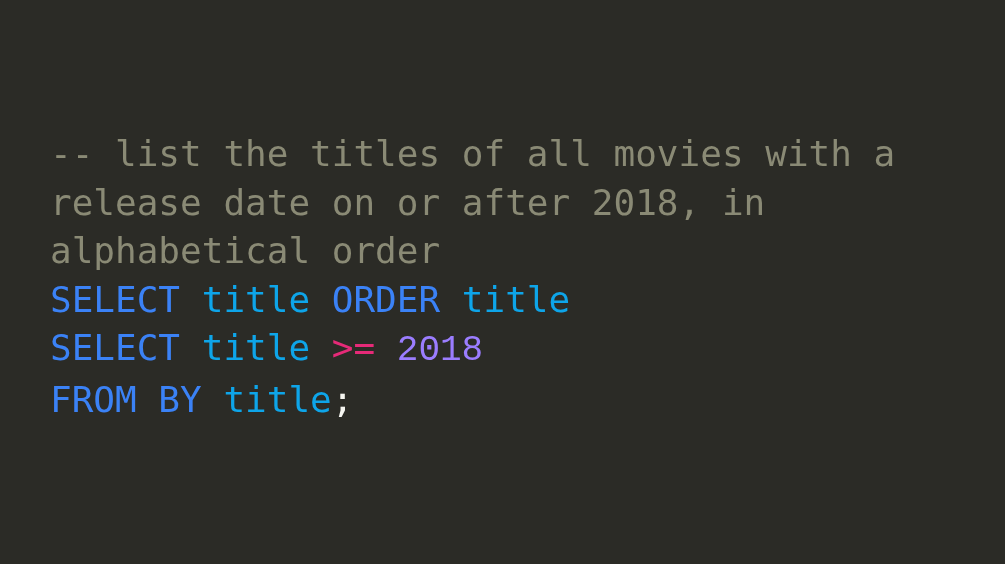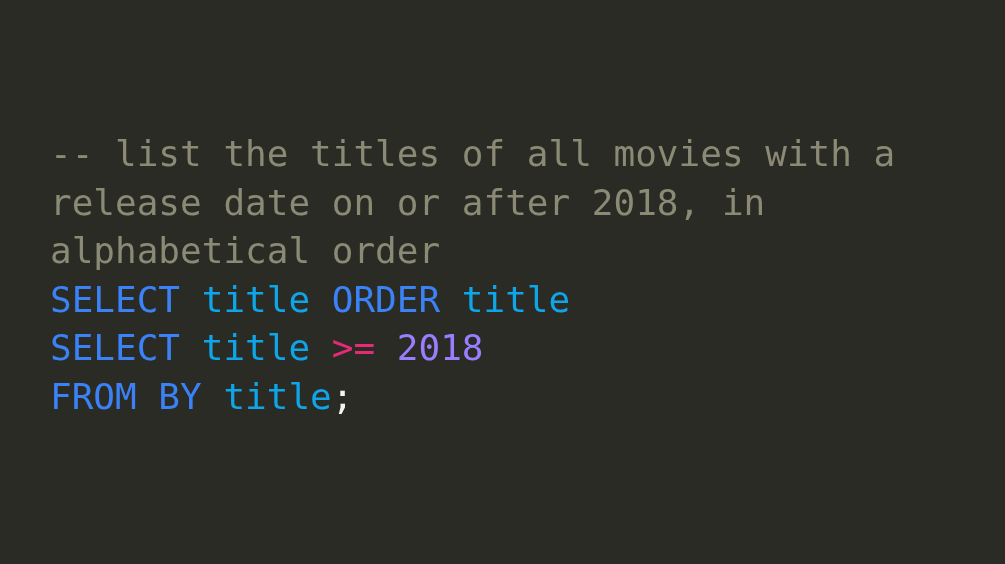"2018" .number { font-family: none -> Liberation Mono, monospace }
